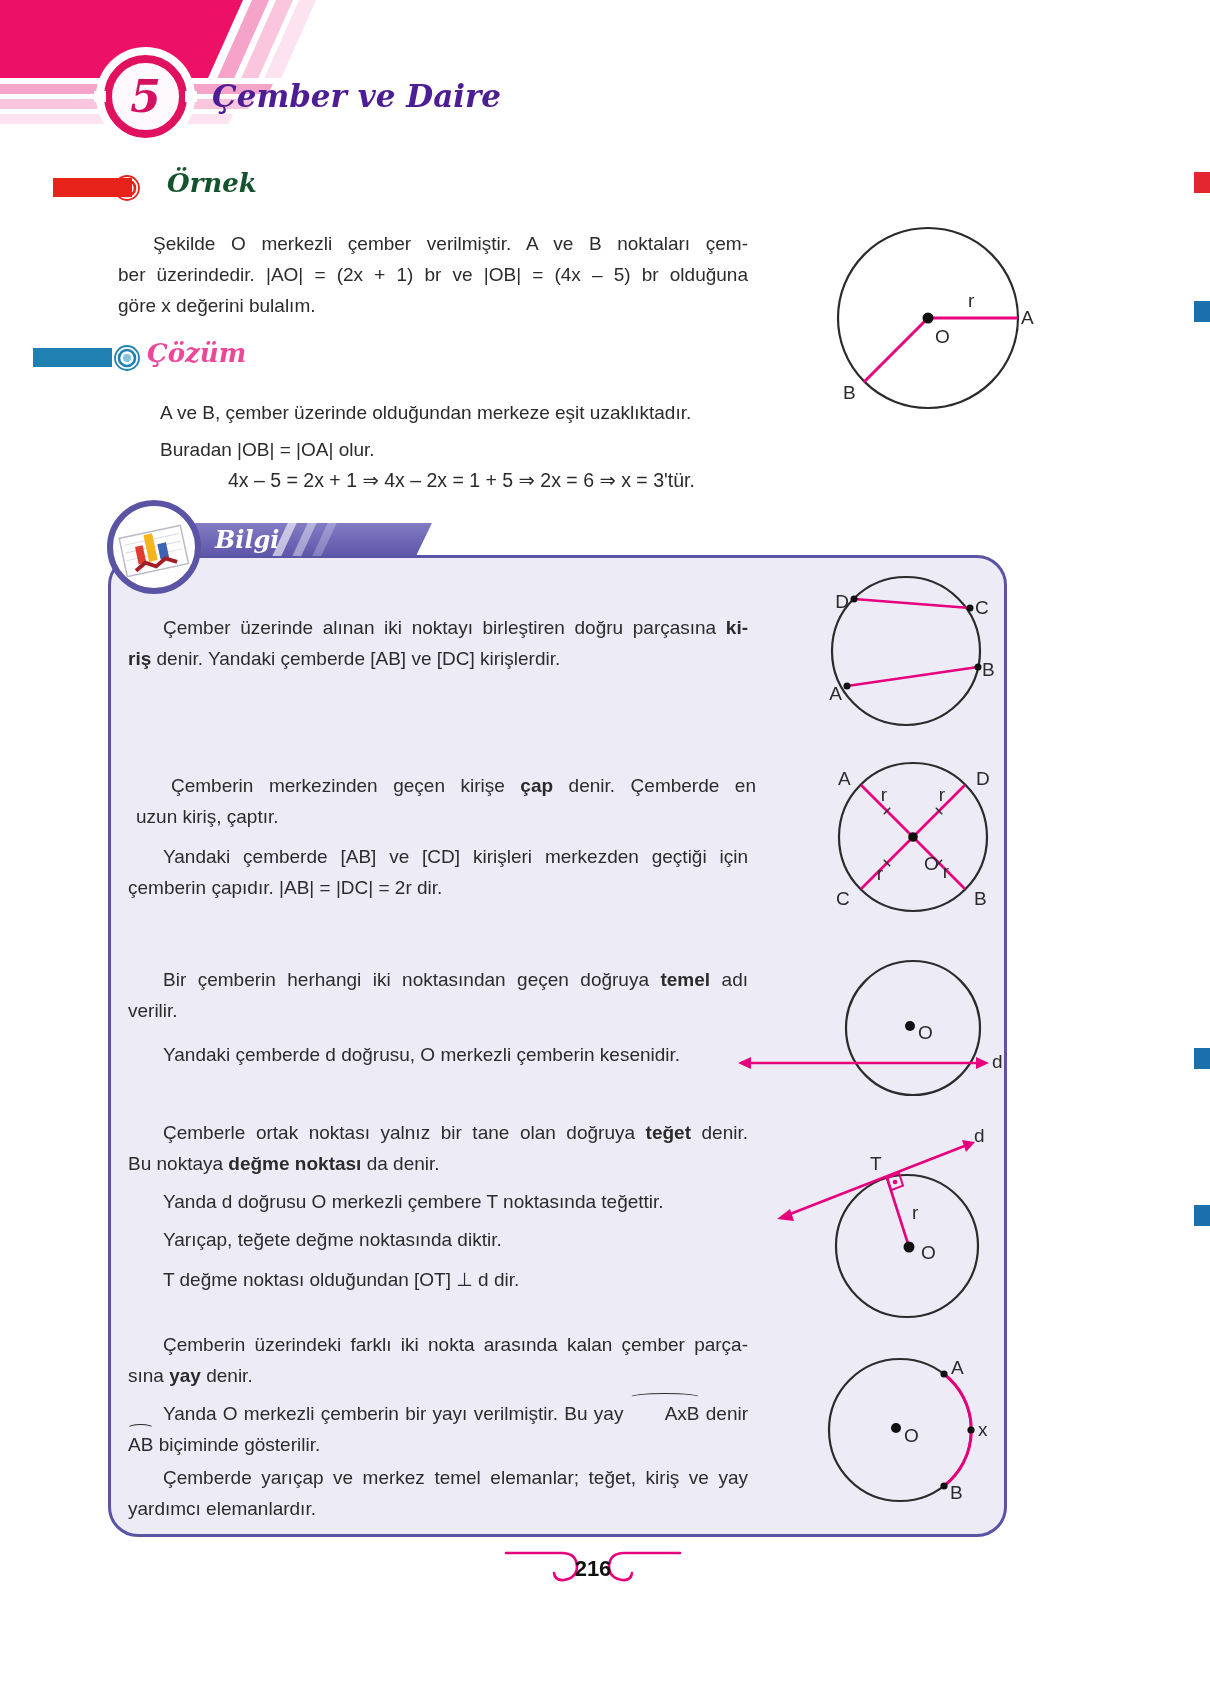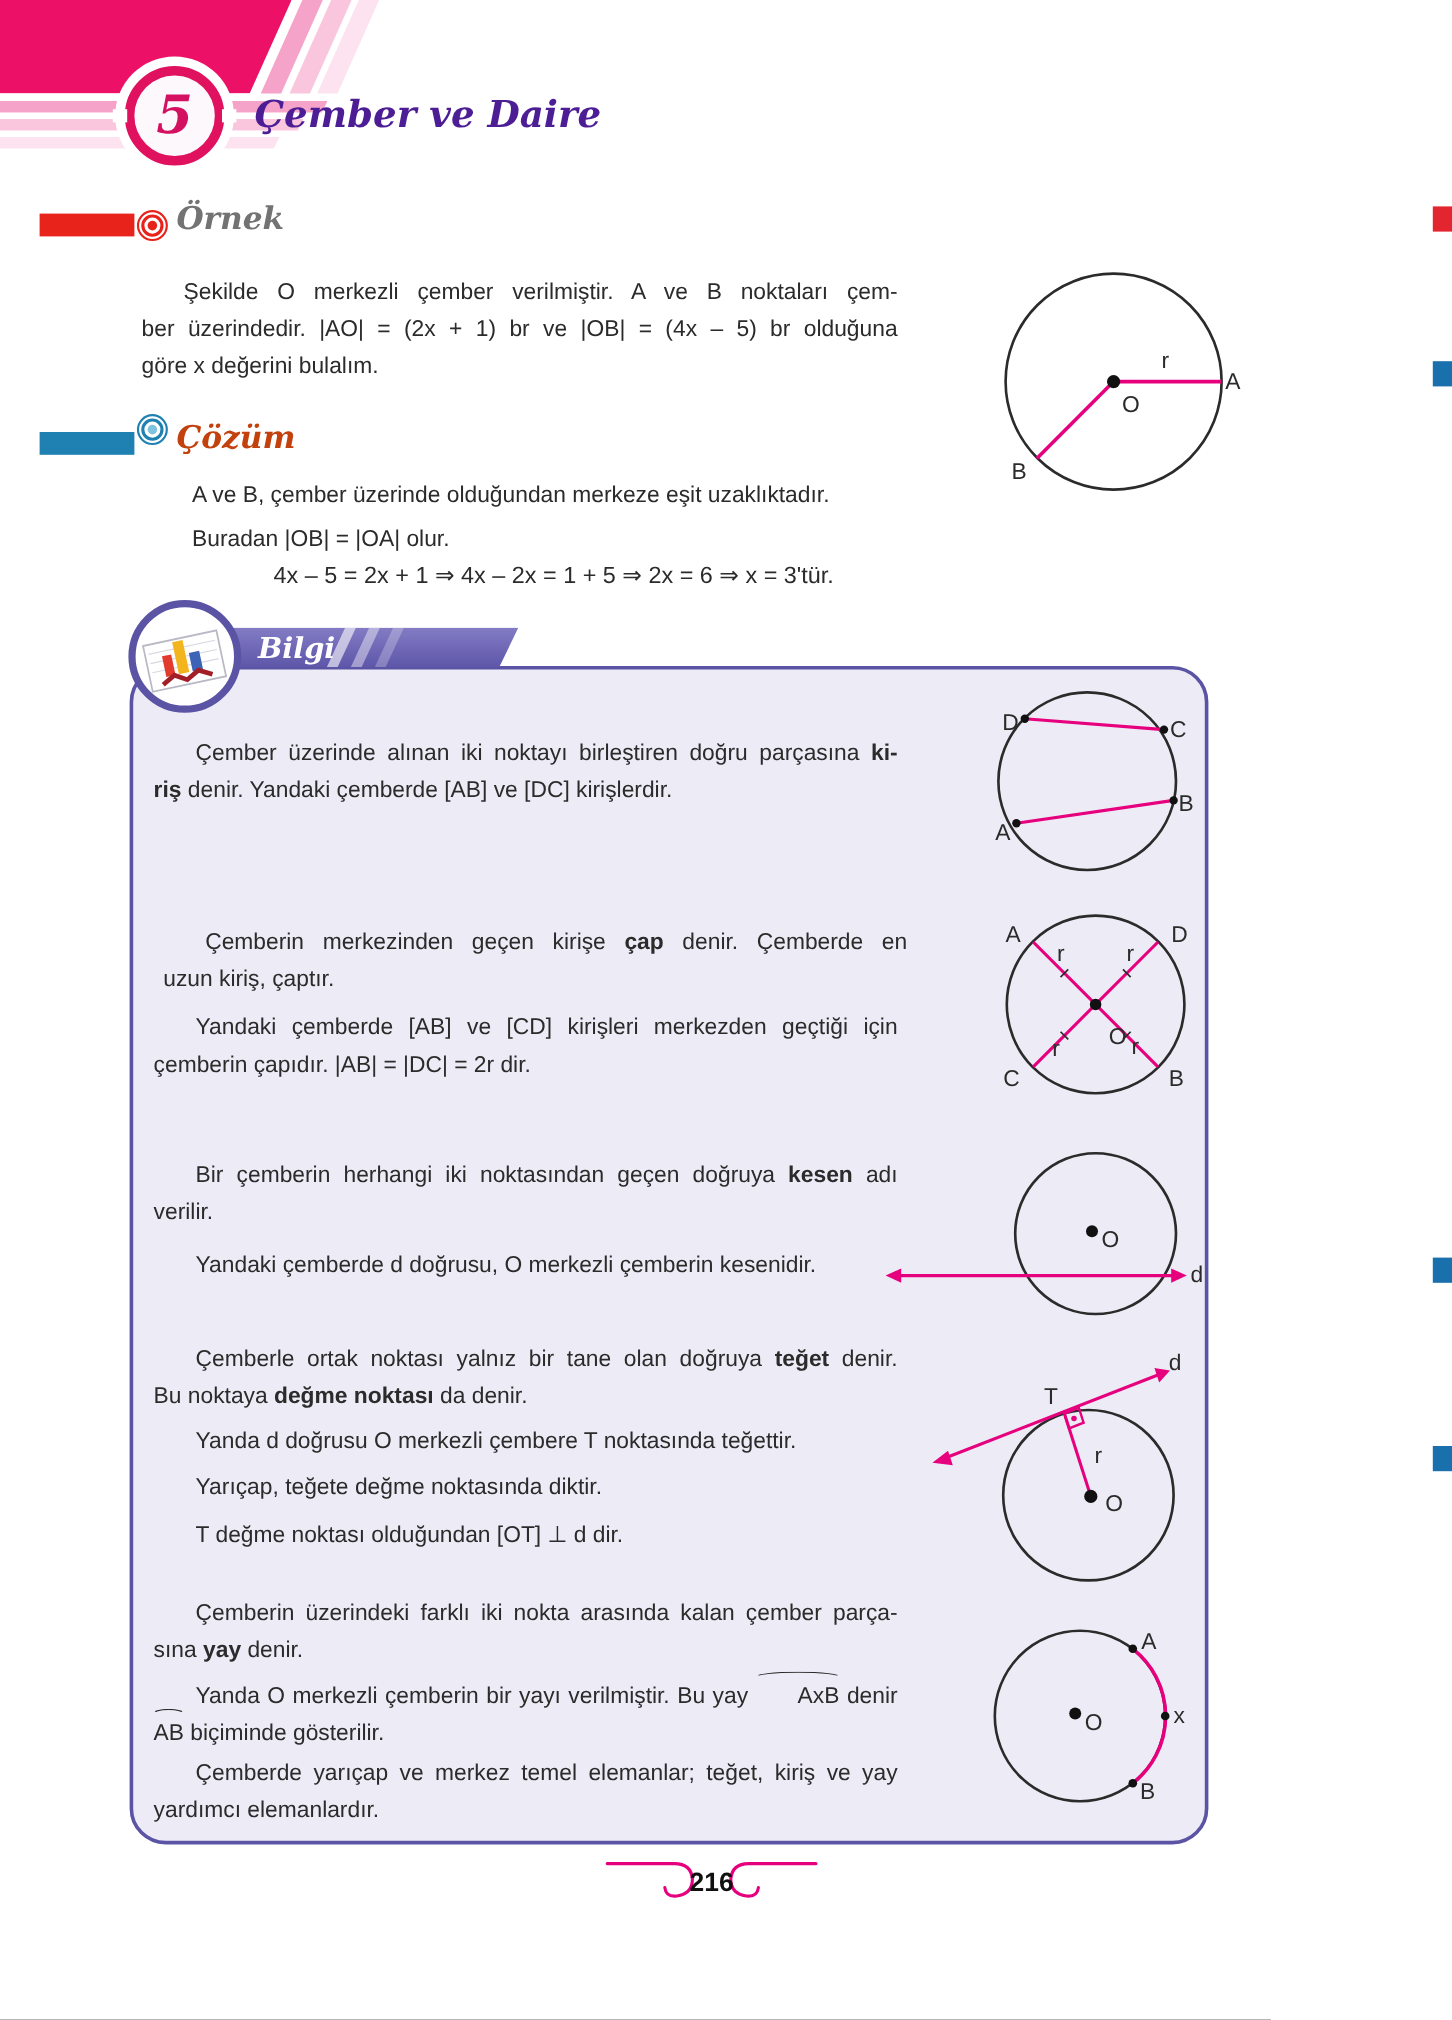"Örnek" .red { color: #737373 -> #14532d; margin-left: none -> 20px }
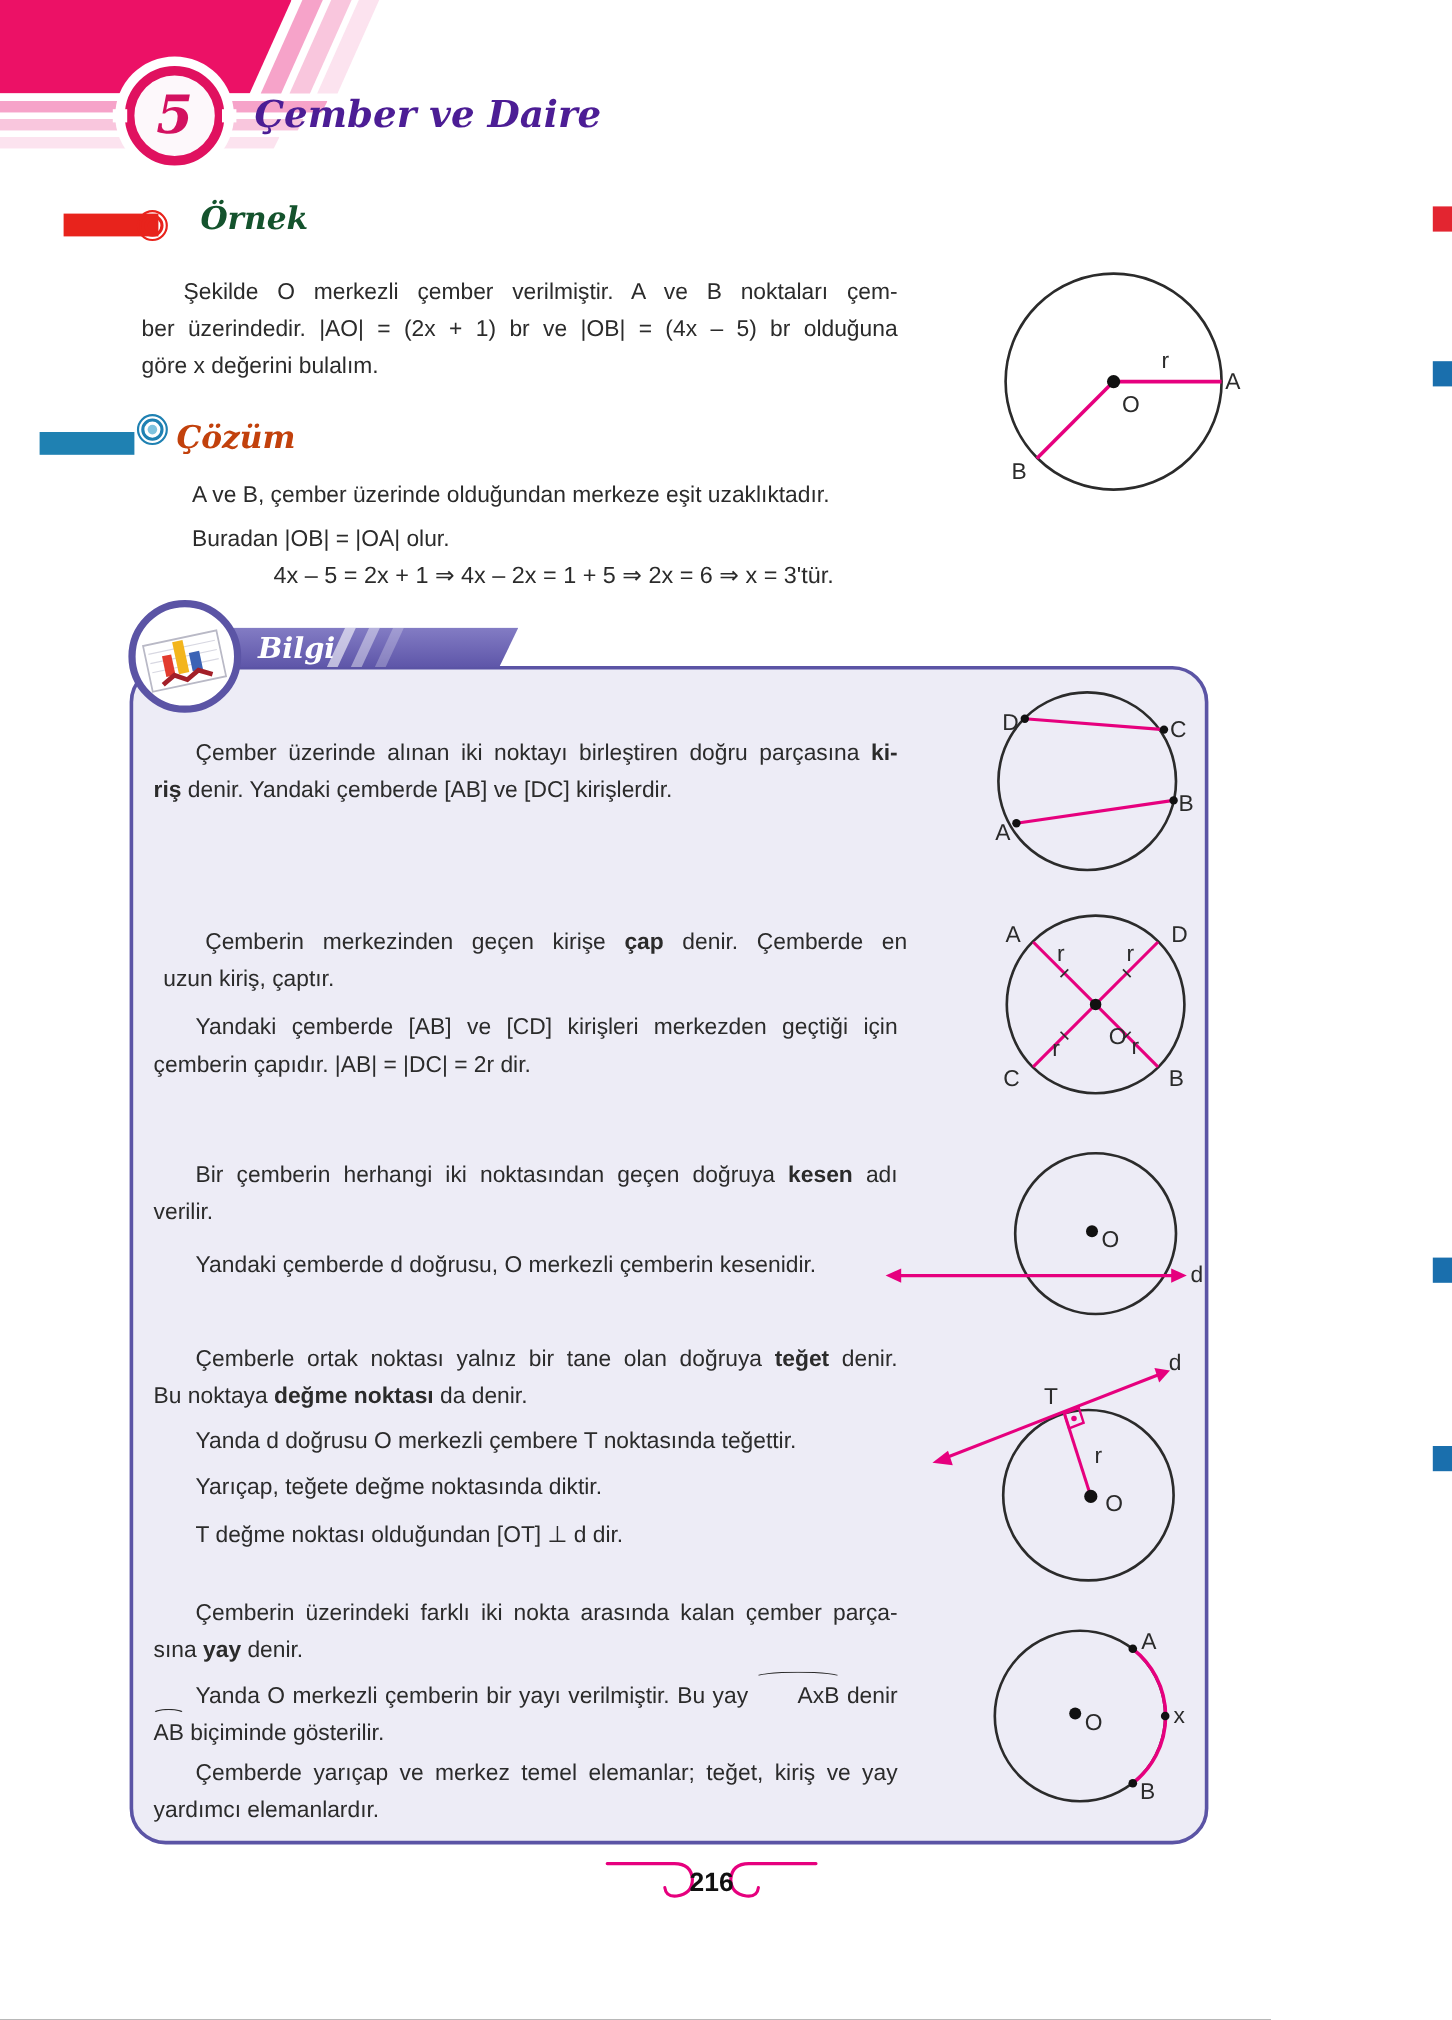"Çözüm" .blue { color: #c2410c -> #ec4899; margin-top: 12px -> none }
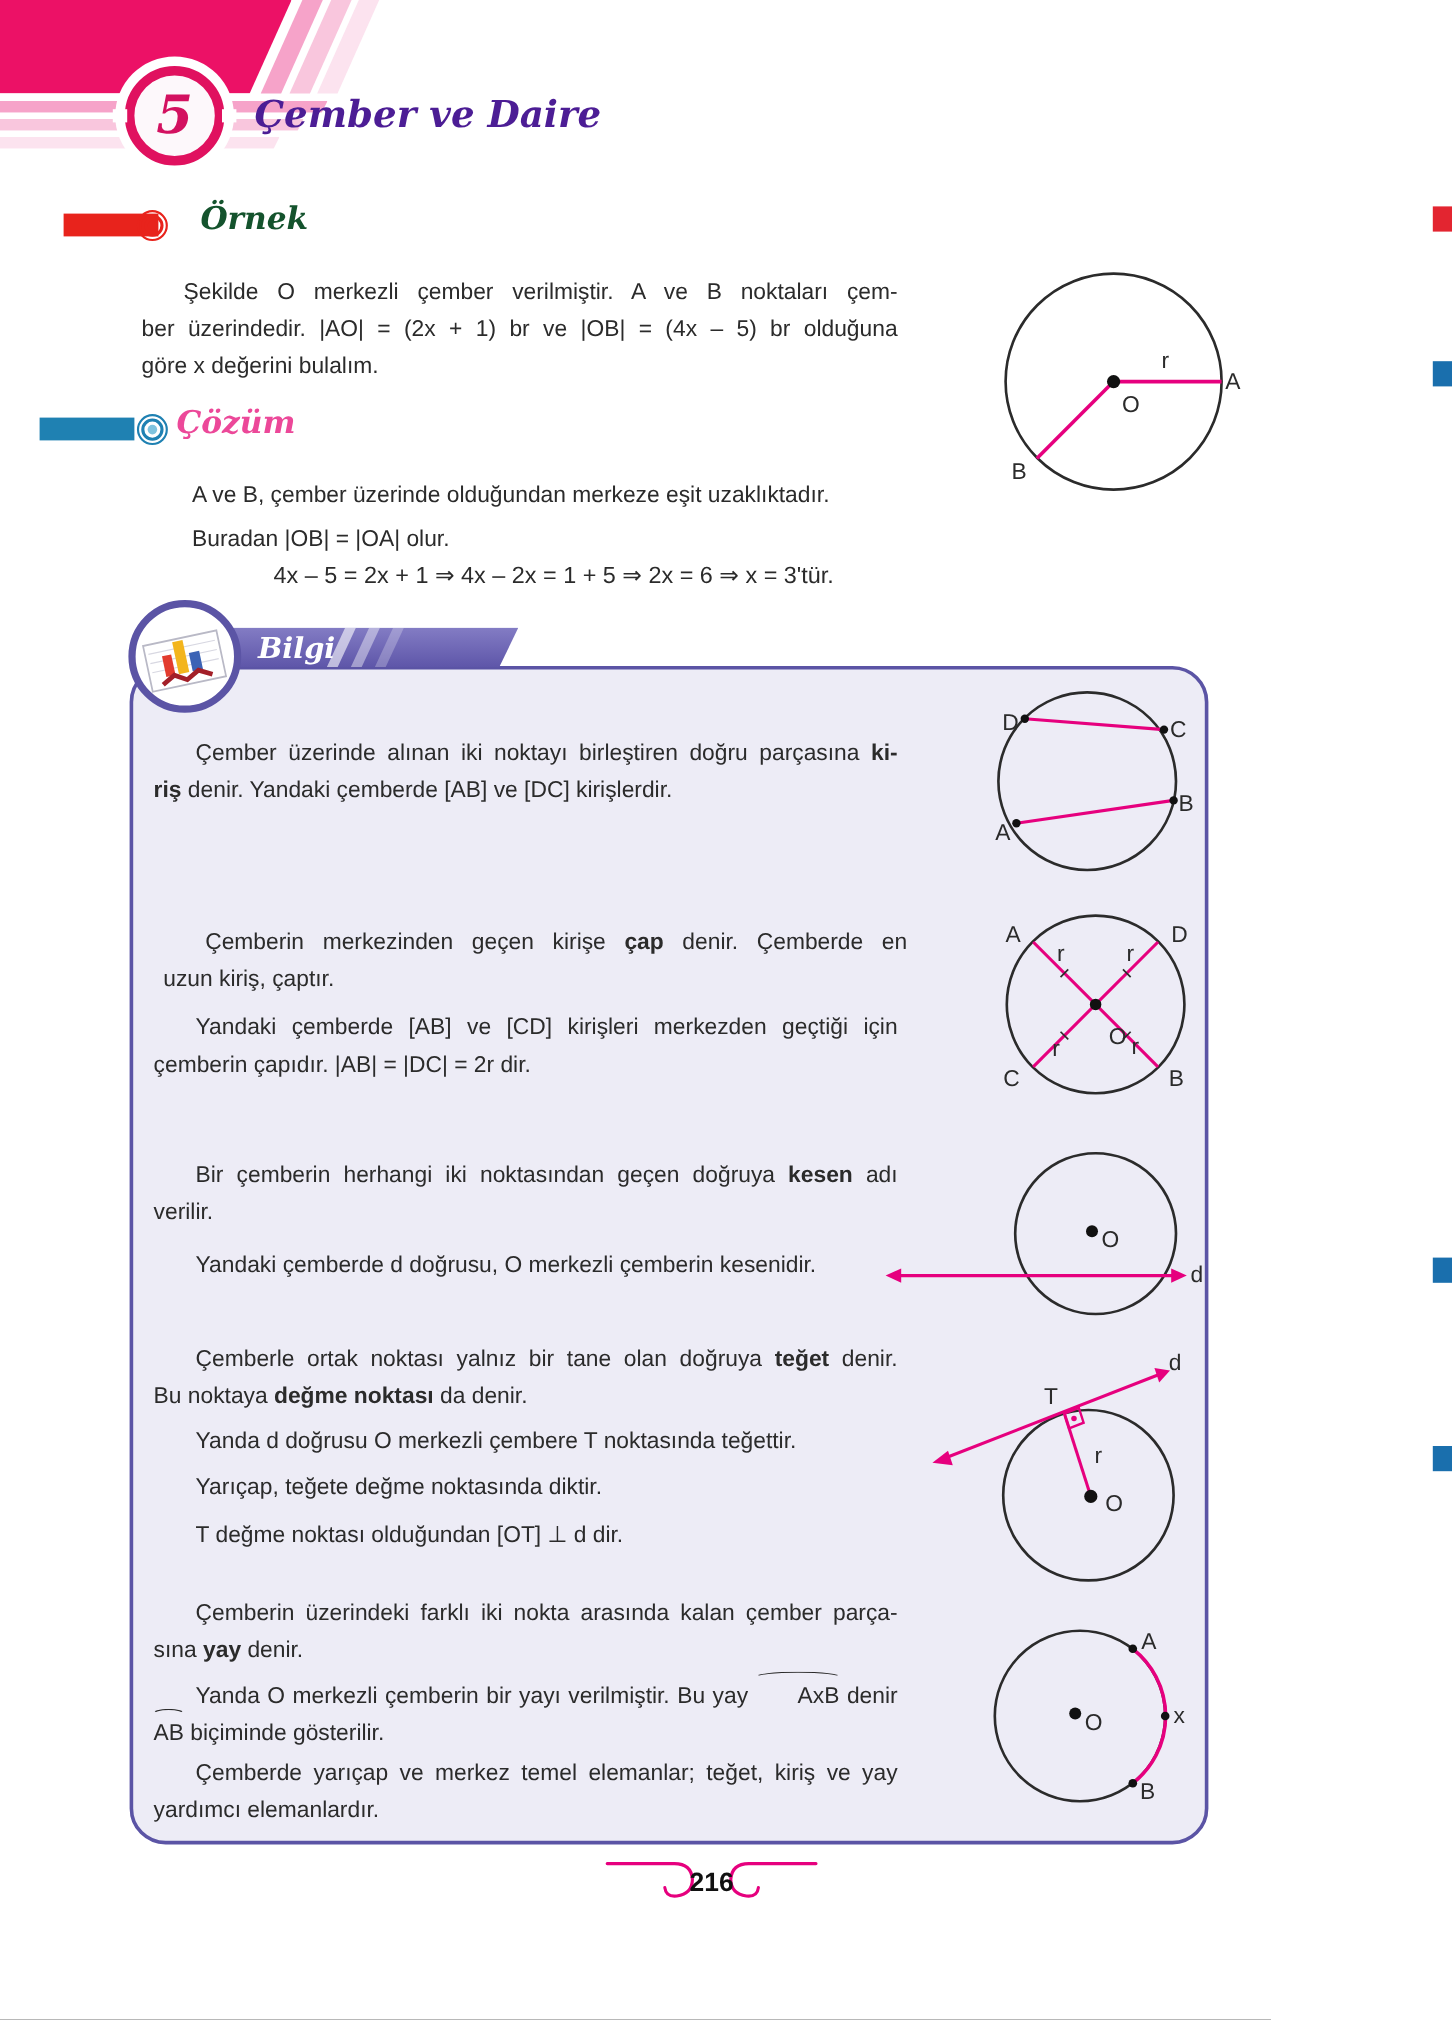"kesen" span.b { text: kesen -> temel }
